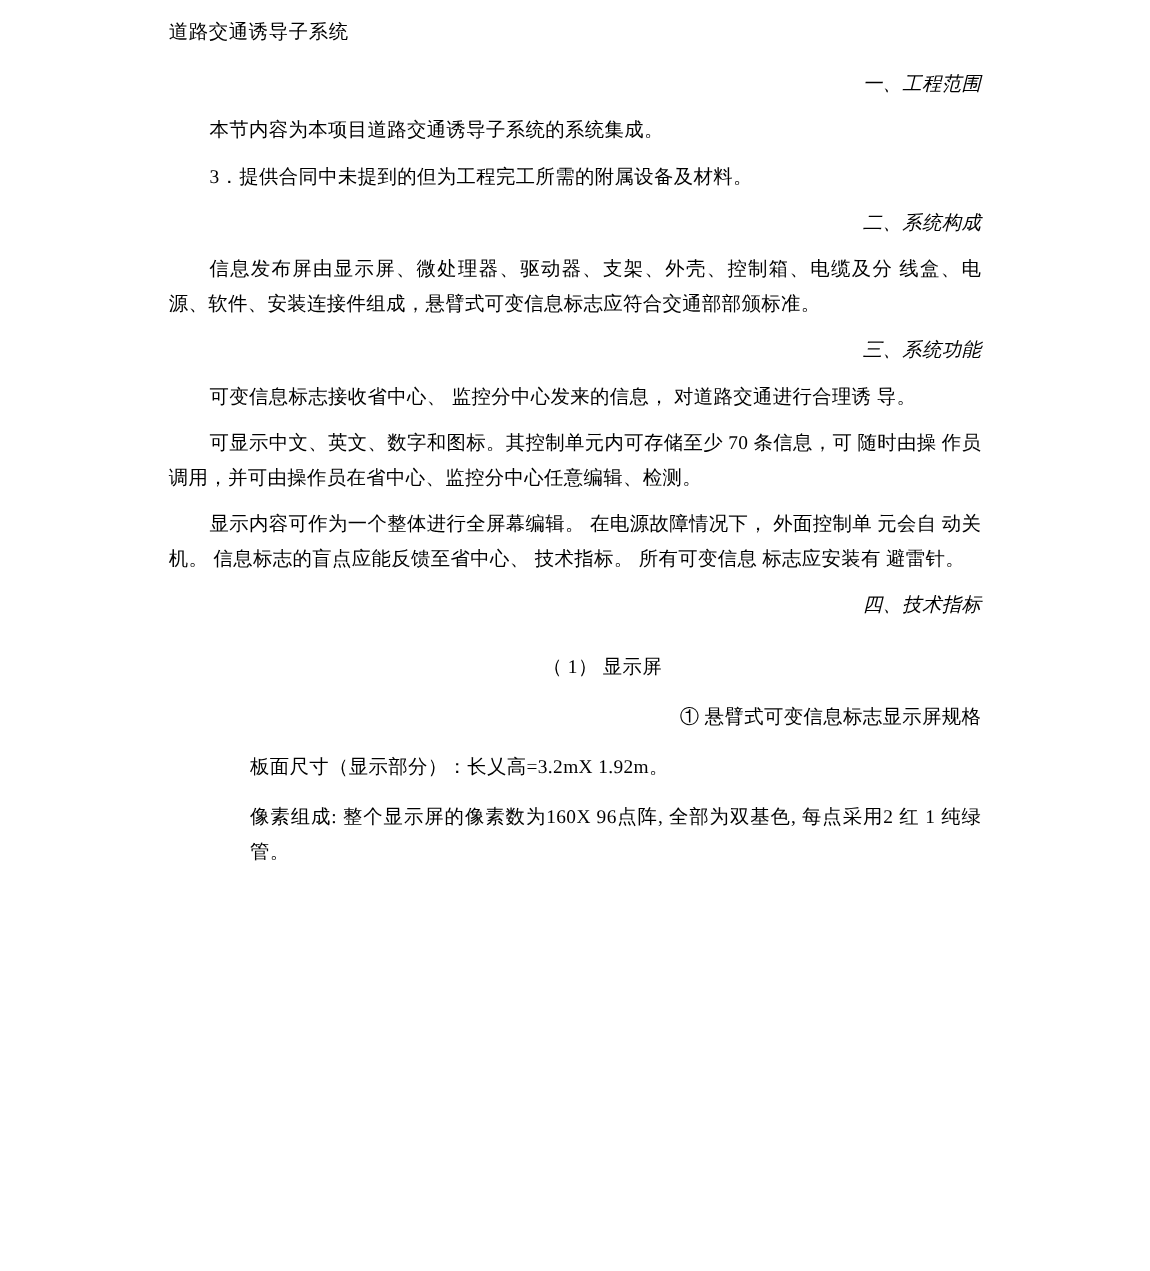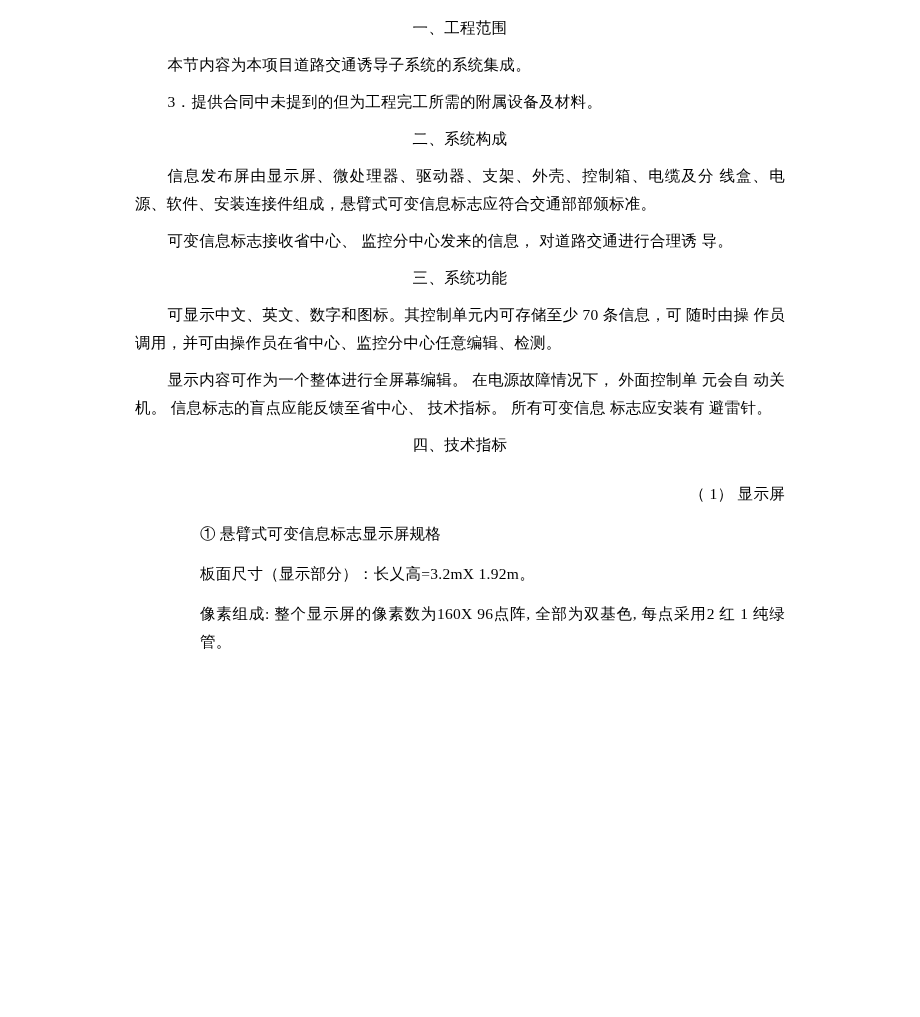"道路交通诱导子系统" div.doc-title { html: none -> <div>道路交通诱导子系统</div> }
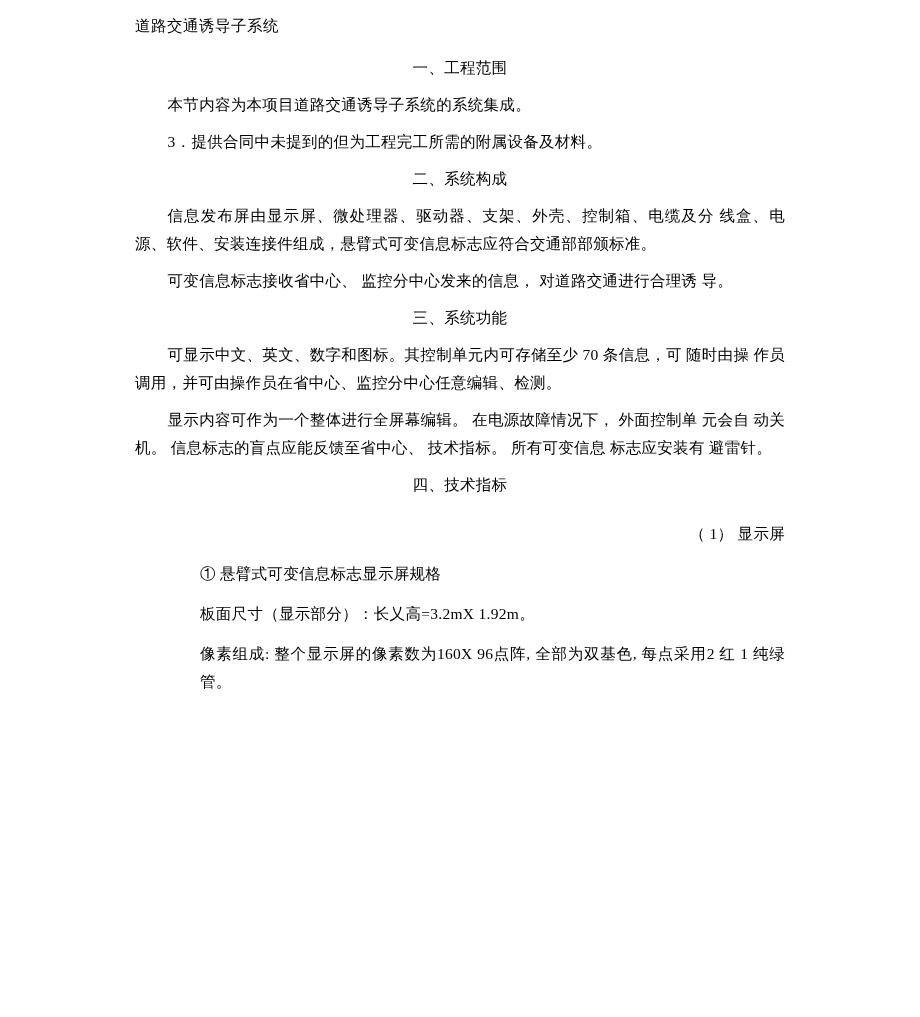"一、工程范围" .para.heading { font-style: none -> italic; text-align: center -> right }
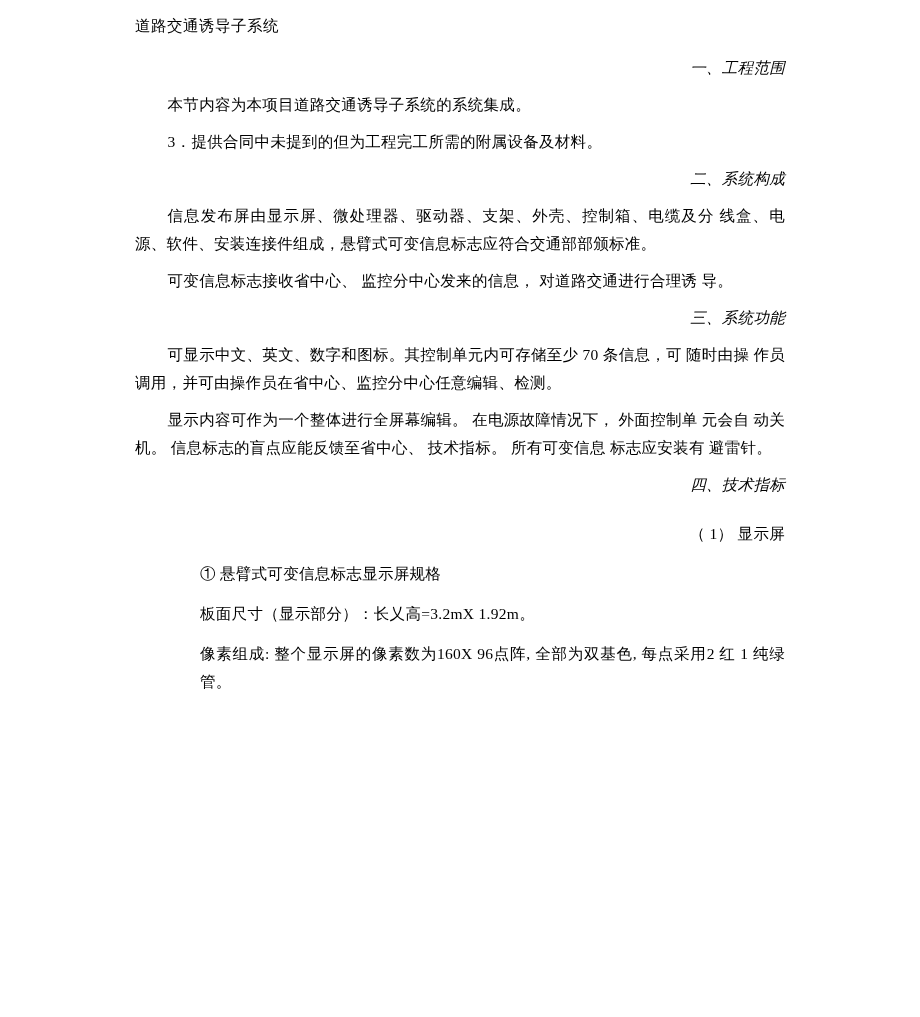"可变信息标志接收省中心、 监控分中心发来的信息， 对道路交通进行合理诱 导。" div.para { order: before "三、系统功能" -> after "三、系统功能" }
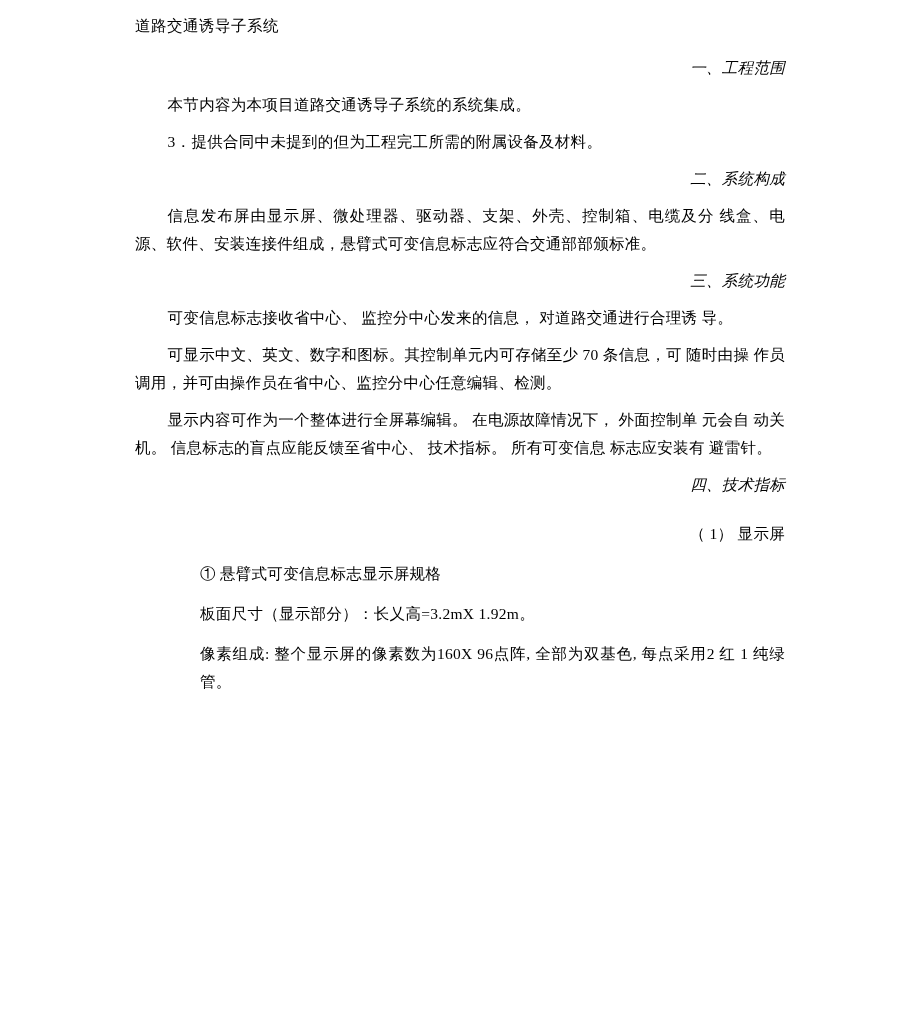"（ 1） 显示屏" .para.sub1 { text-align: right -> center }
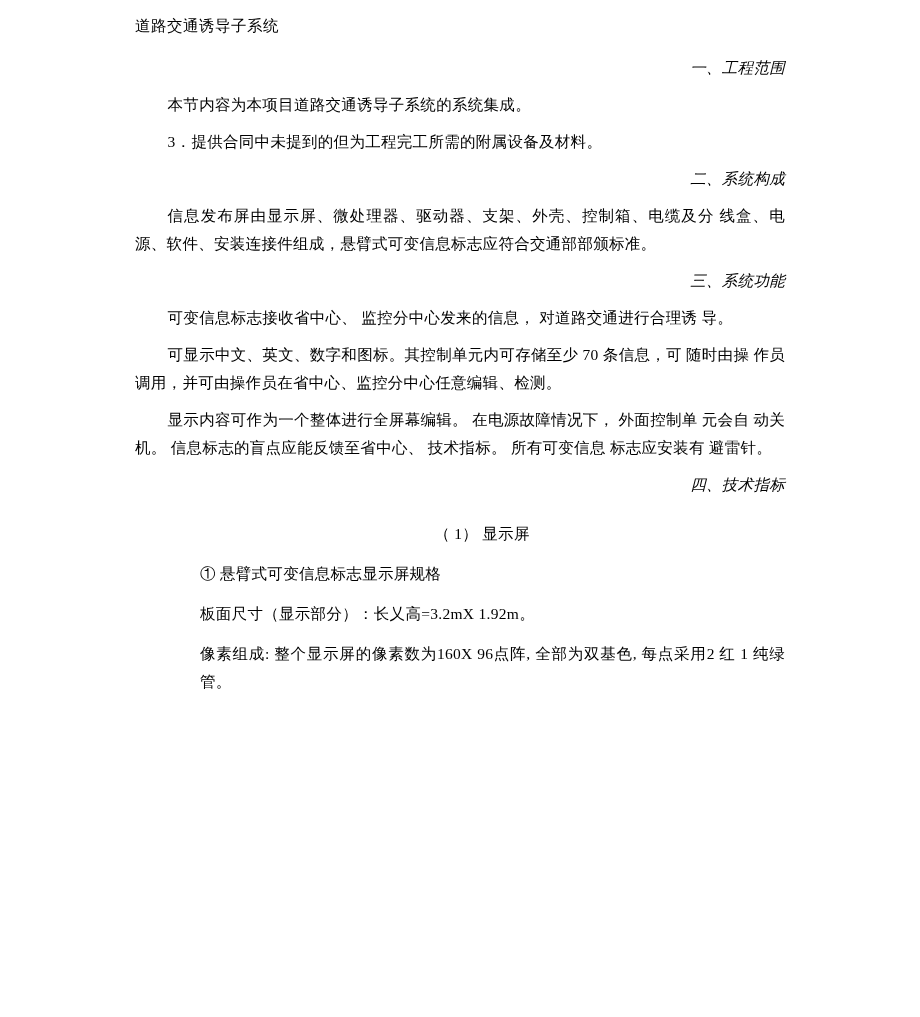"① 悬臂式可变信息标志显示屏规格" .para.sub2 { text-align: left -> right }
